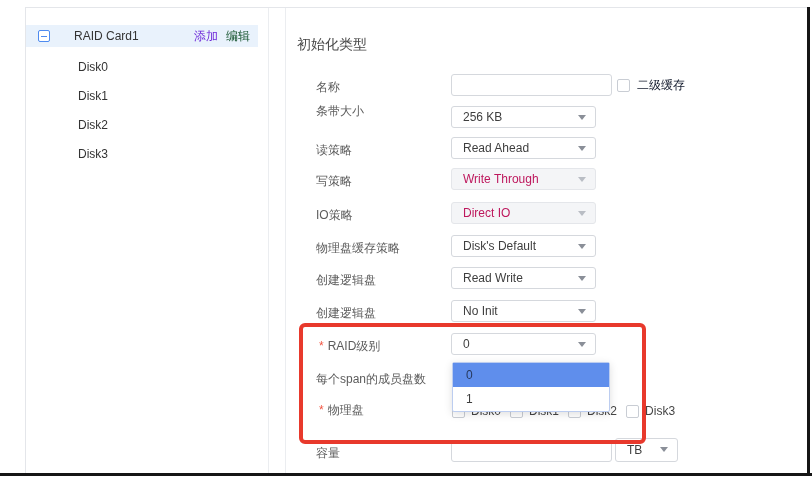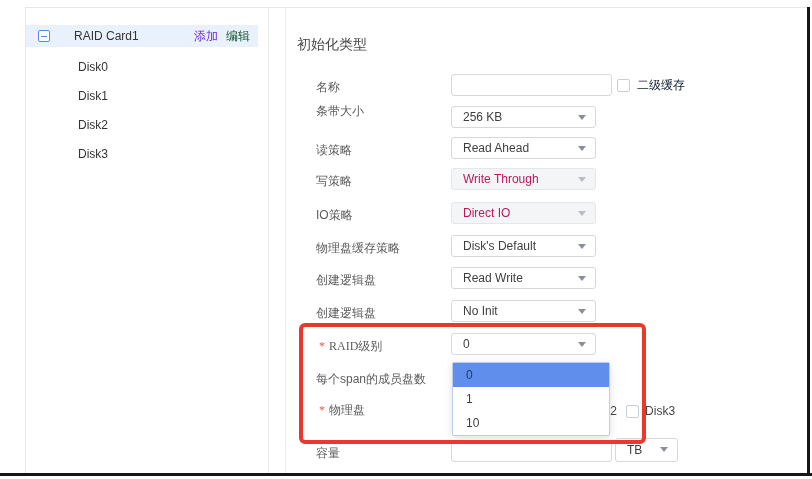"* RAID级别" .row-label.req-label { font-family: Liberation Serif, serif -> none }
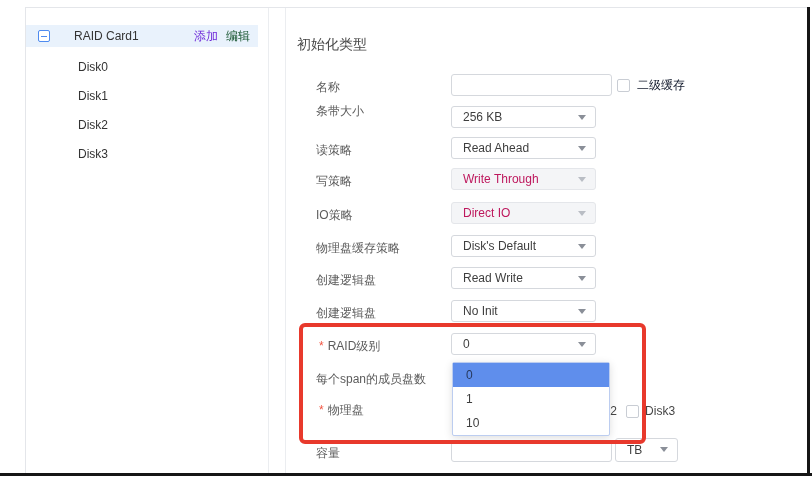"10" div.opt { html: <div>10</div> -> none }
